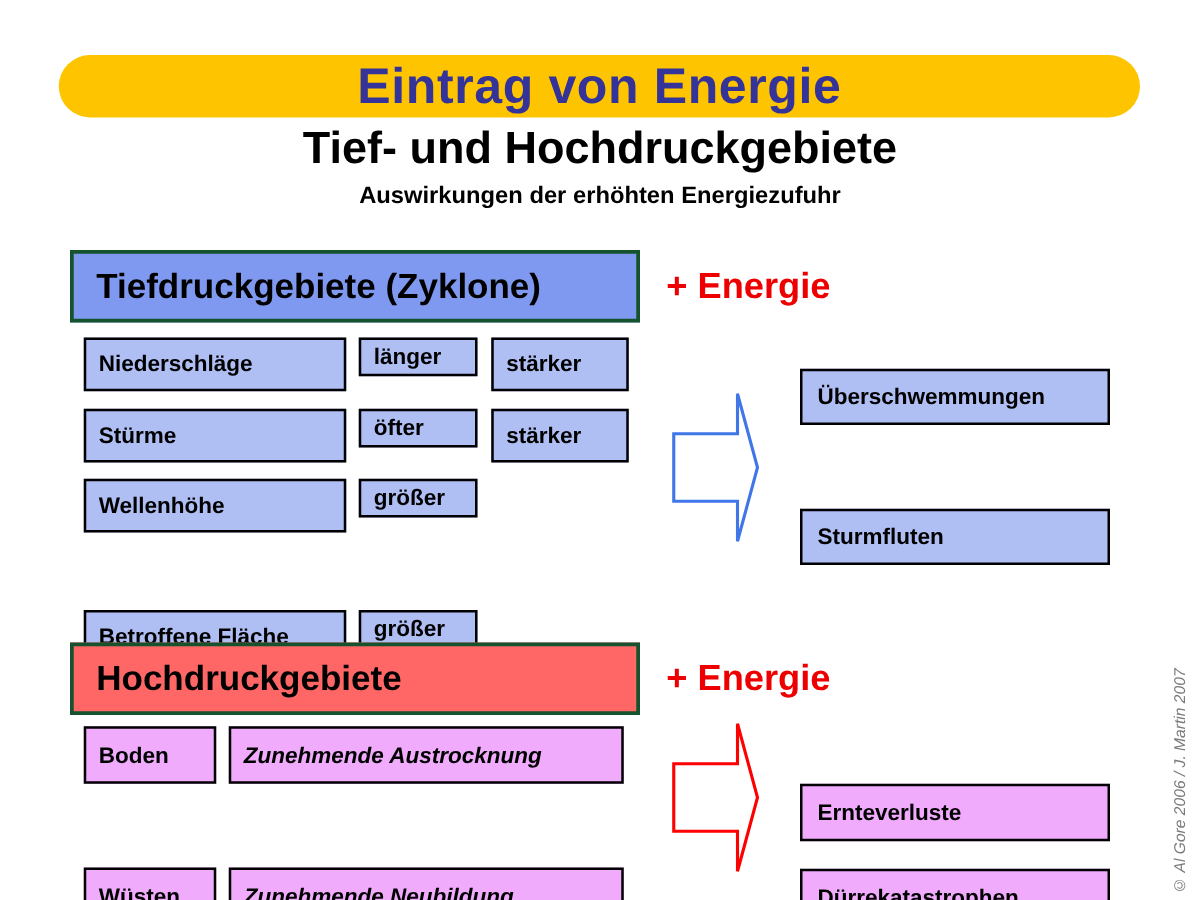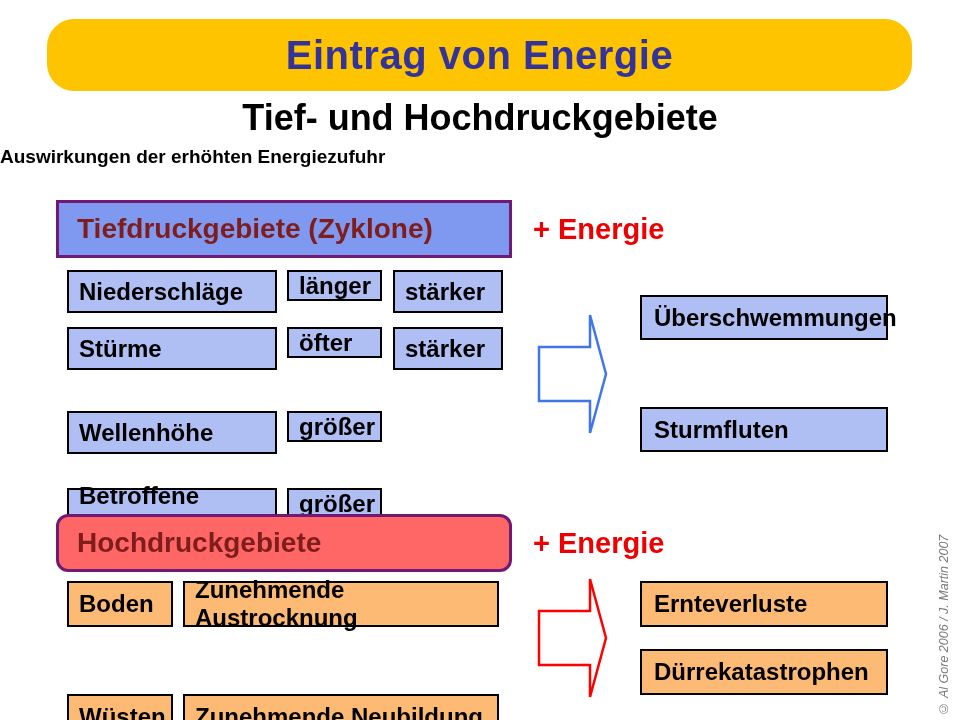"Eintrag von Energie" #banner { height: 72px -> 50px; top: 19px -> 44px }
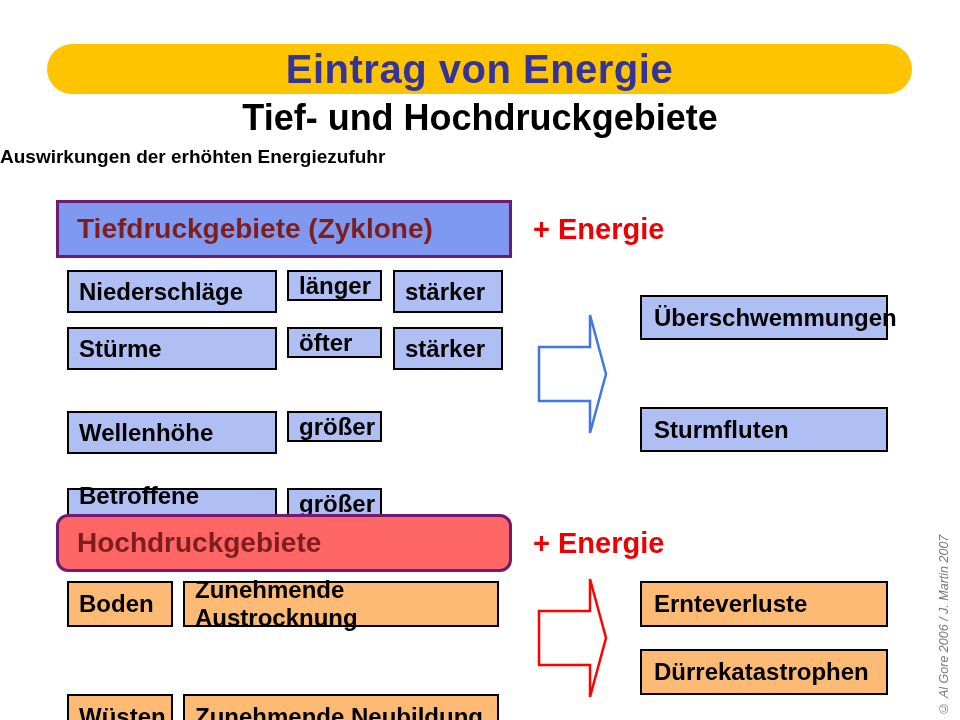"Auswirkungen der erhöhten Energiezufuhr" #sub-title { text-align: none -> center }
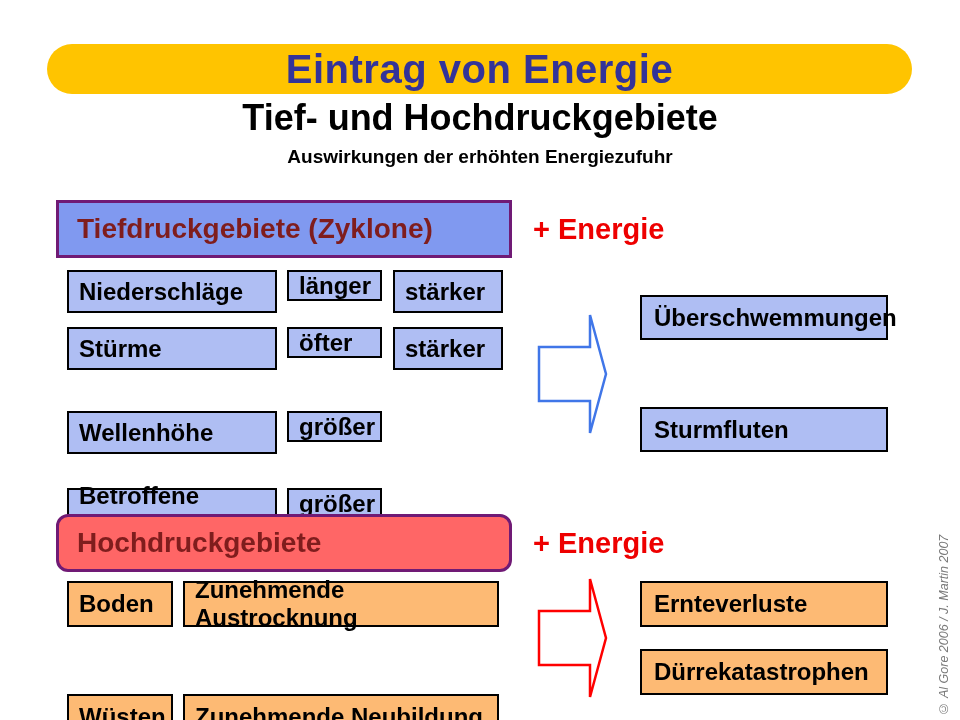"Tiefdruckgebiete (Zyklone)" .hdr-box { border: 3px solid #701a75 -> 3px solid #14532d; color: #7f1d1d -> #000000 }
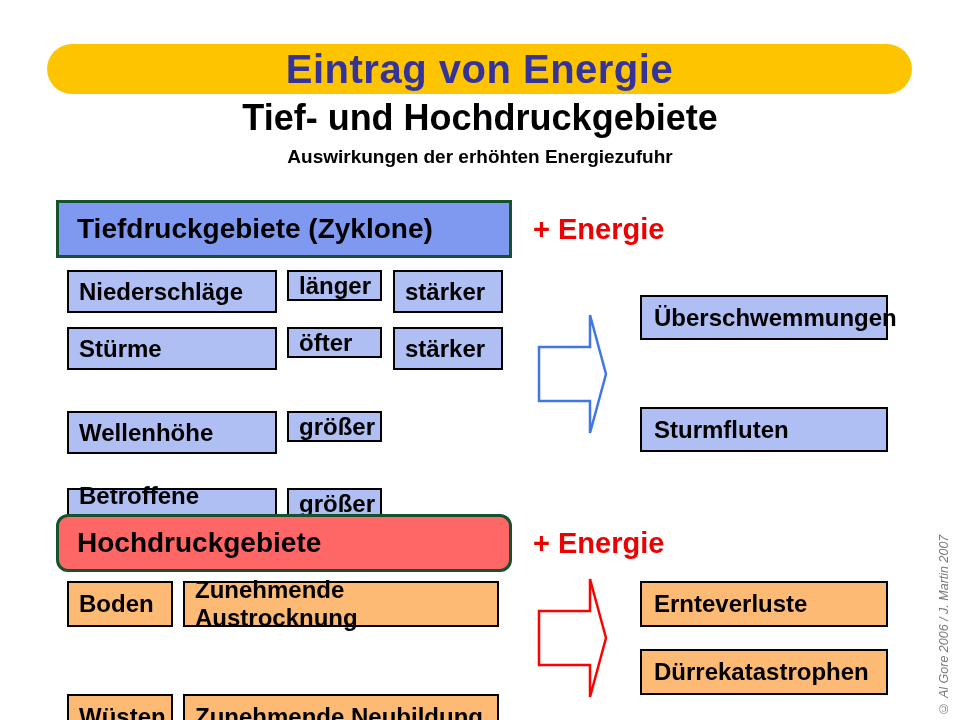"Niederschläge" .cell-box { font-size: 24px -> 18px }
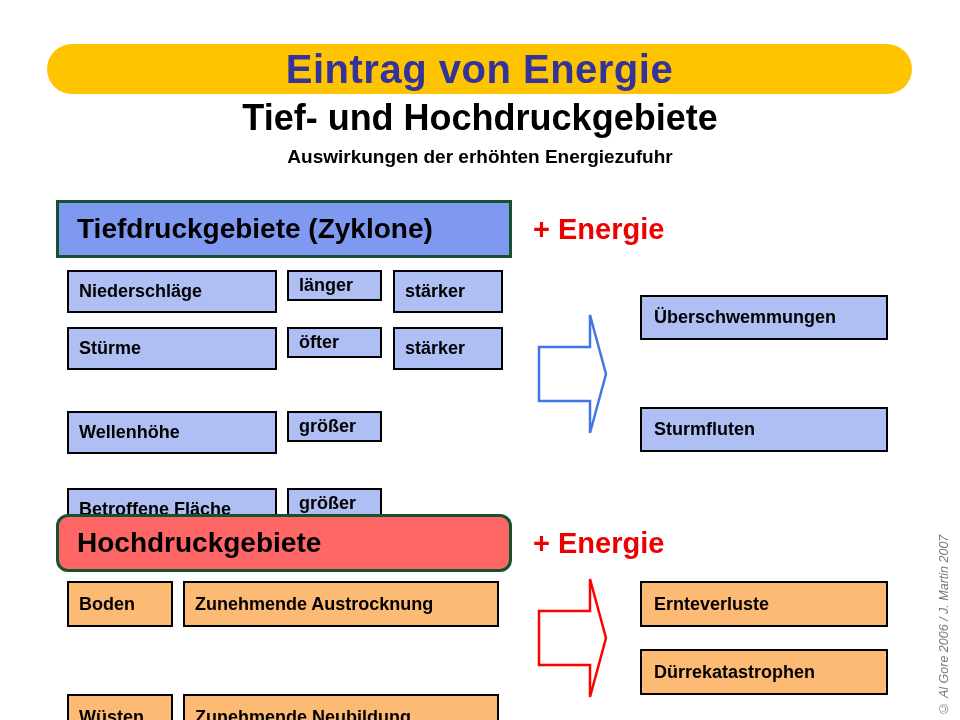"Wellenhöhe" .lp-r3 { margin-top: 28px -> none }
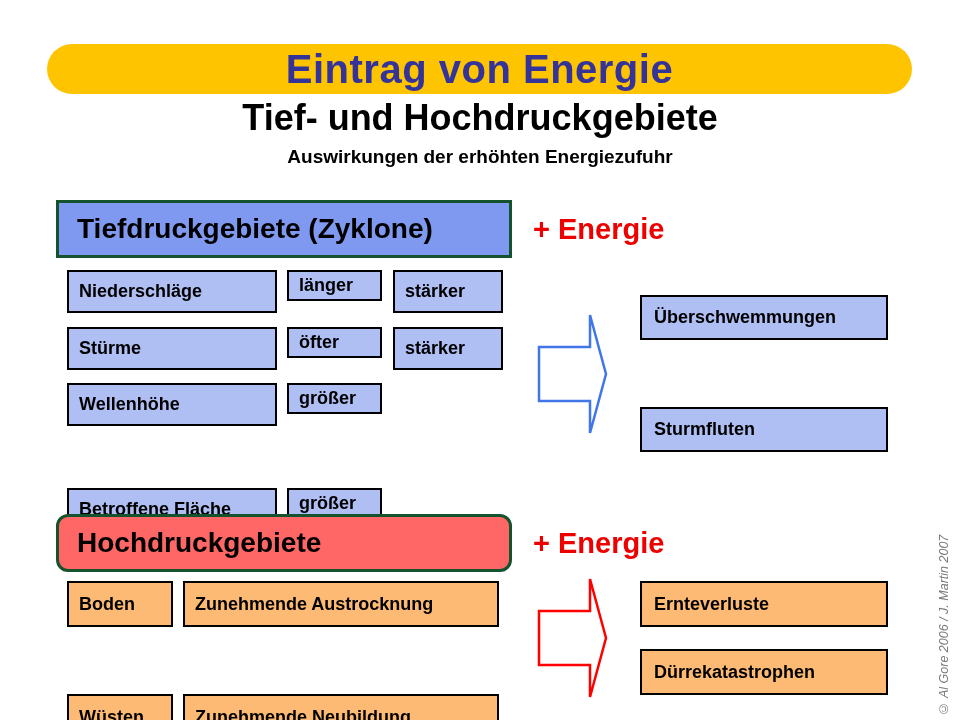"Hochdruckgebiete" #hp-header { border-radius: 12px -> none }
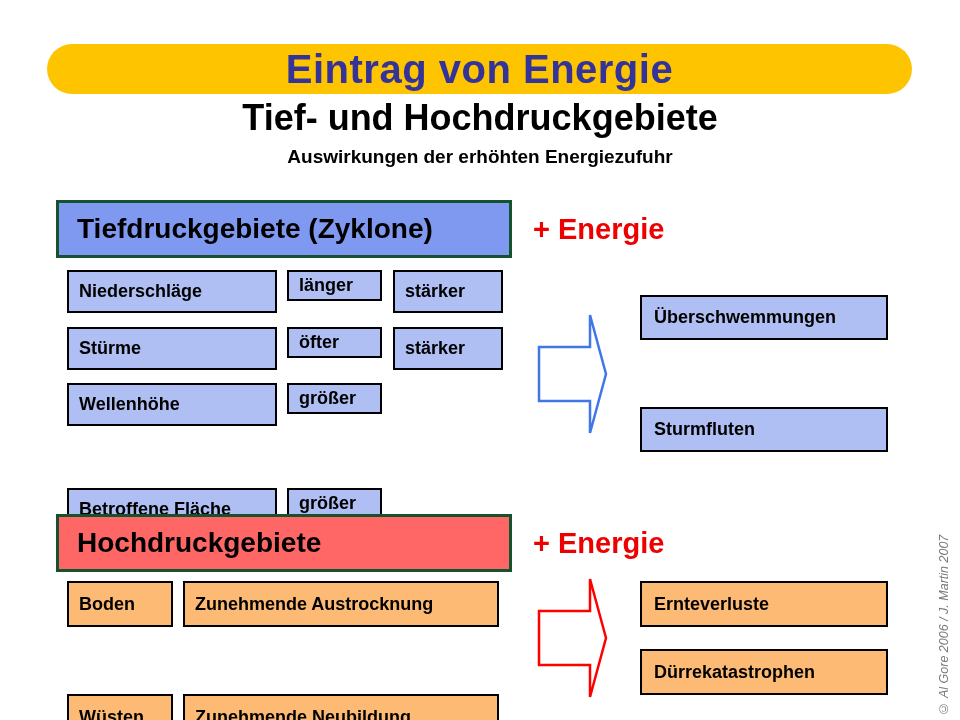"Boden" .red-fill { background: #fdba74 -> #f0abfc }
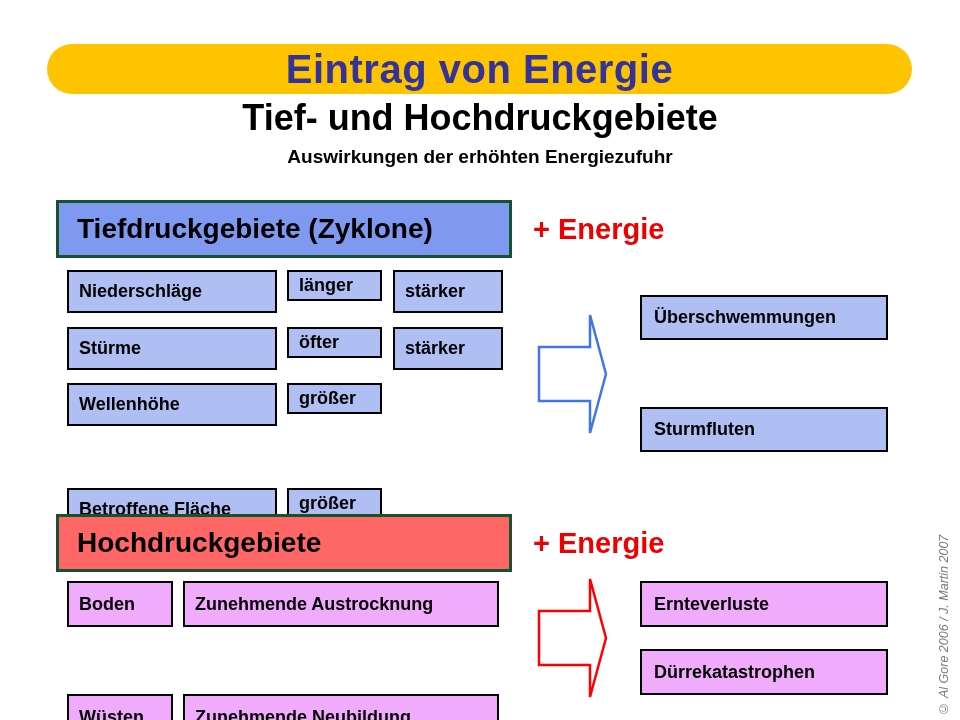"Zunehmende Austrocknung" .hp-c2 { font-style: none -> italic }
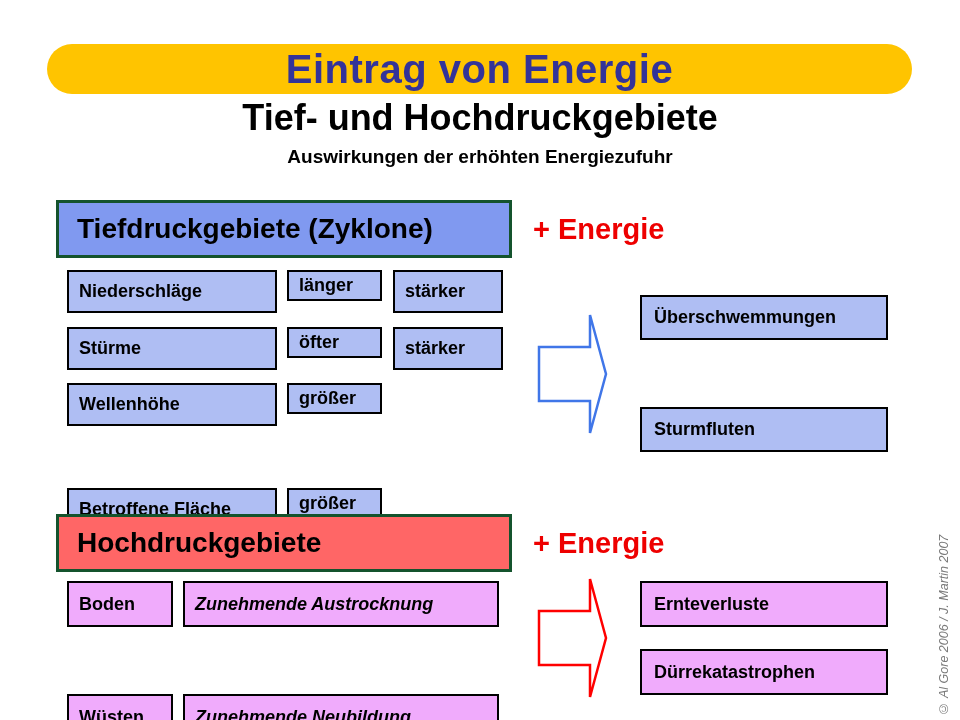"Ernteverluste" .hp-effect { margin-top: none -> 46px }
